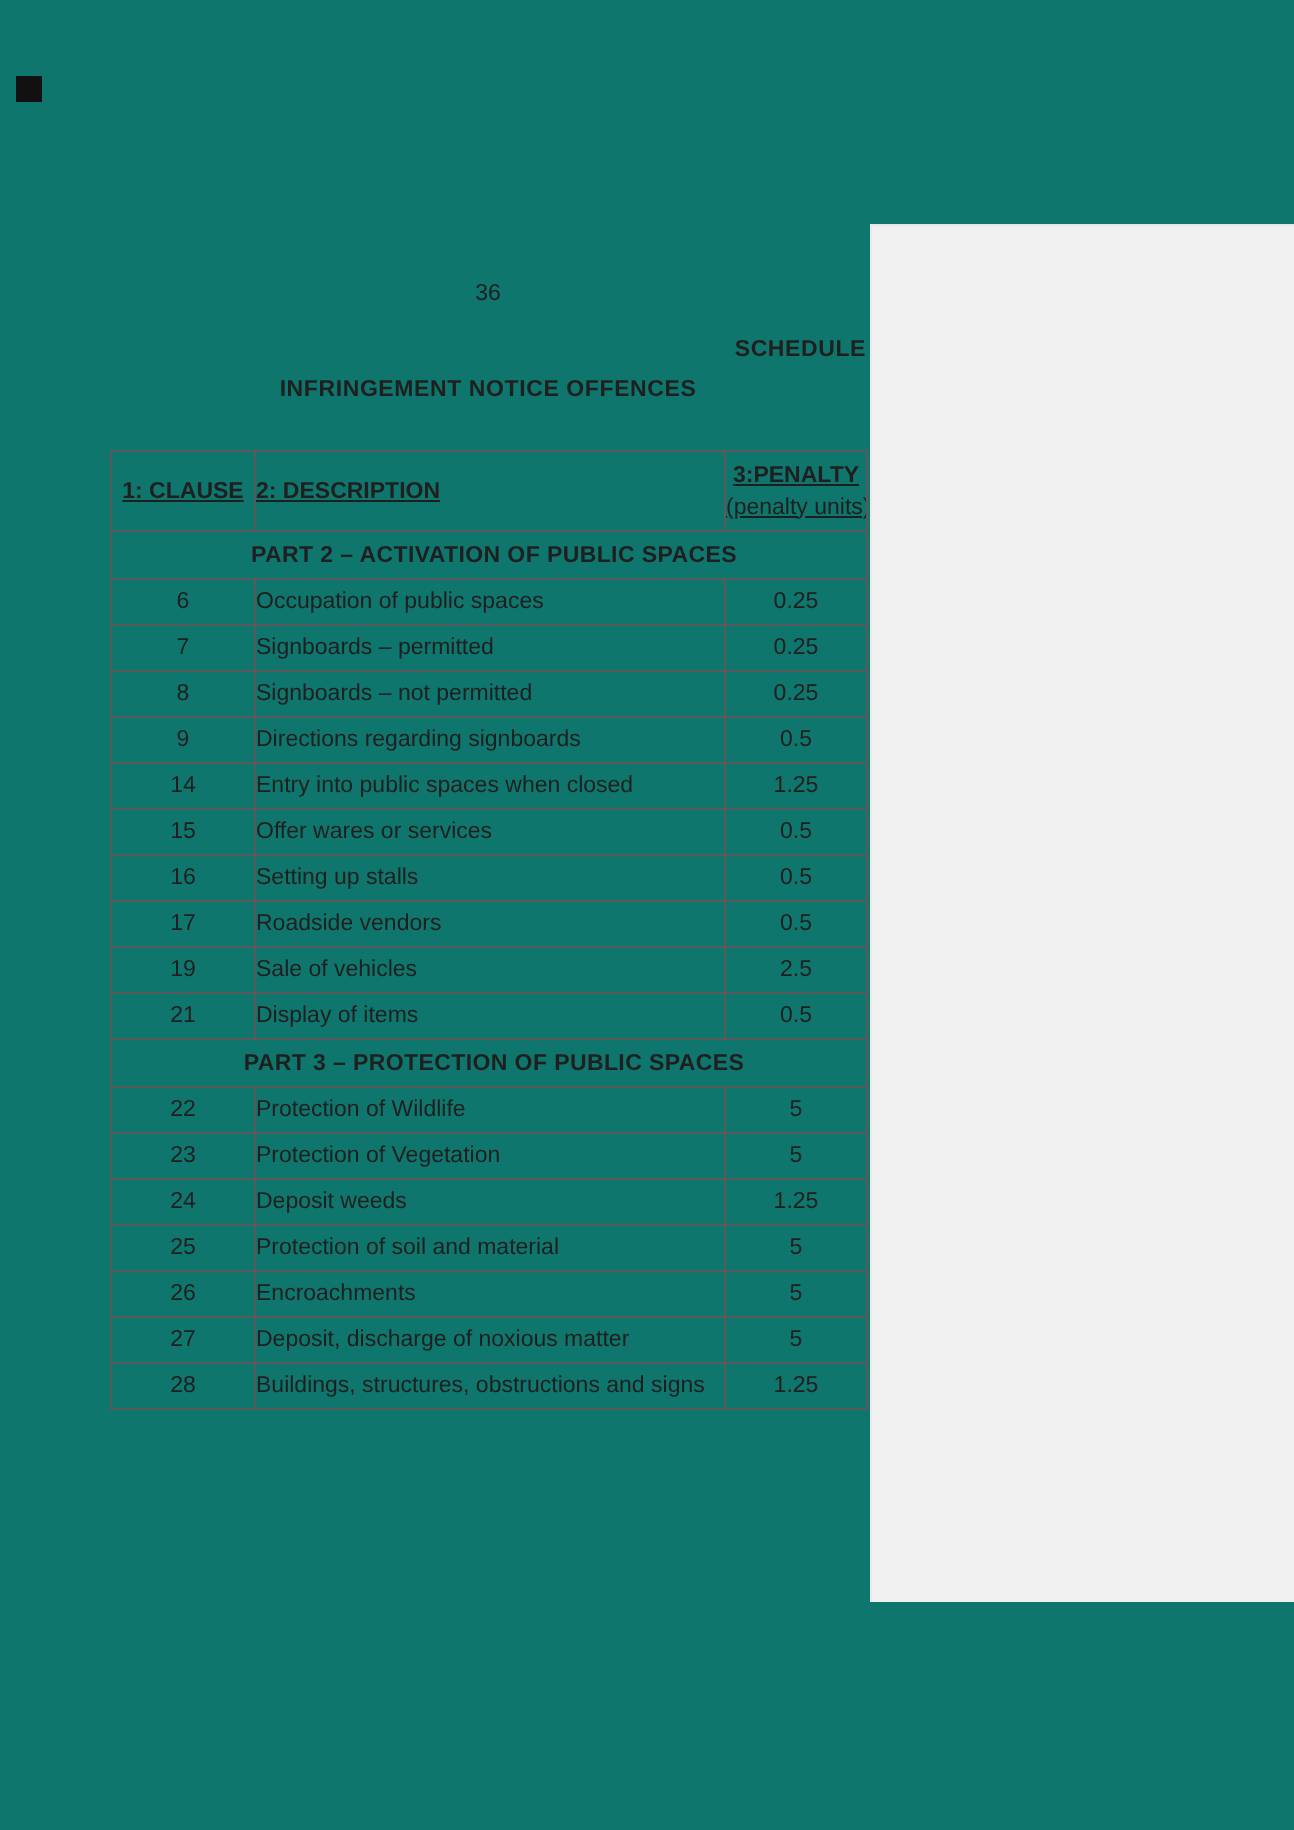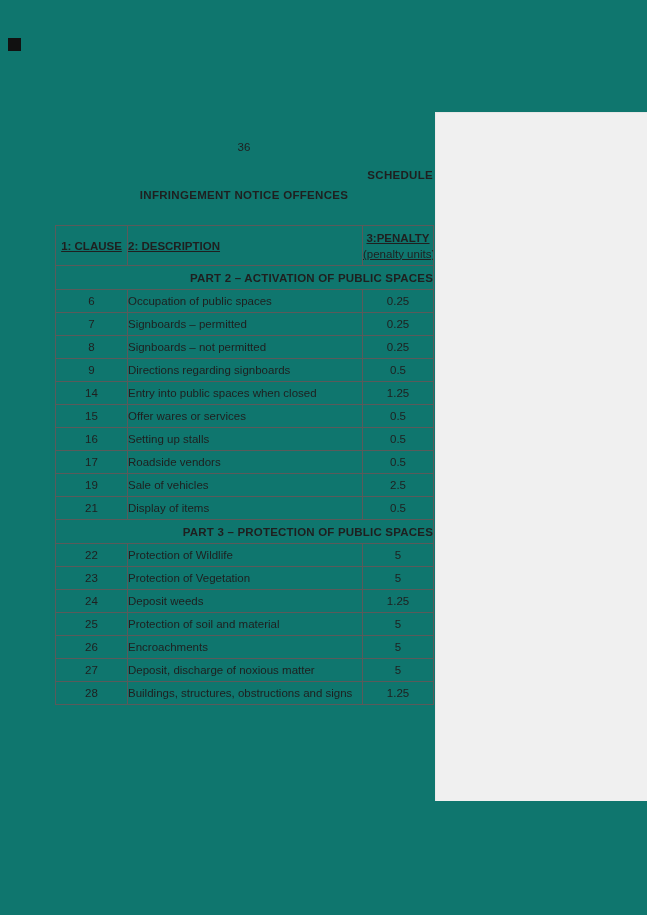"PART 2 – ACTIVATION OF" tr.section-row td { text-align: right -> center }
